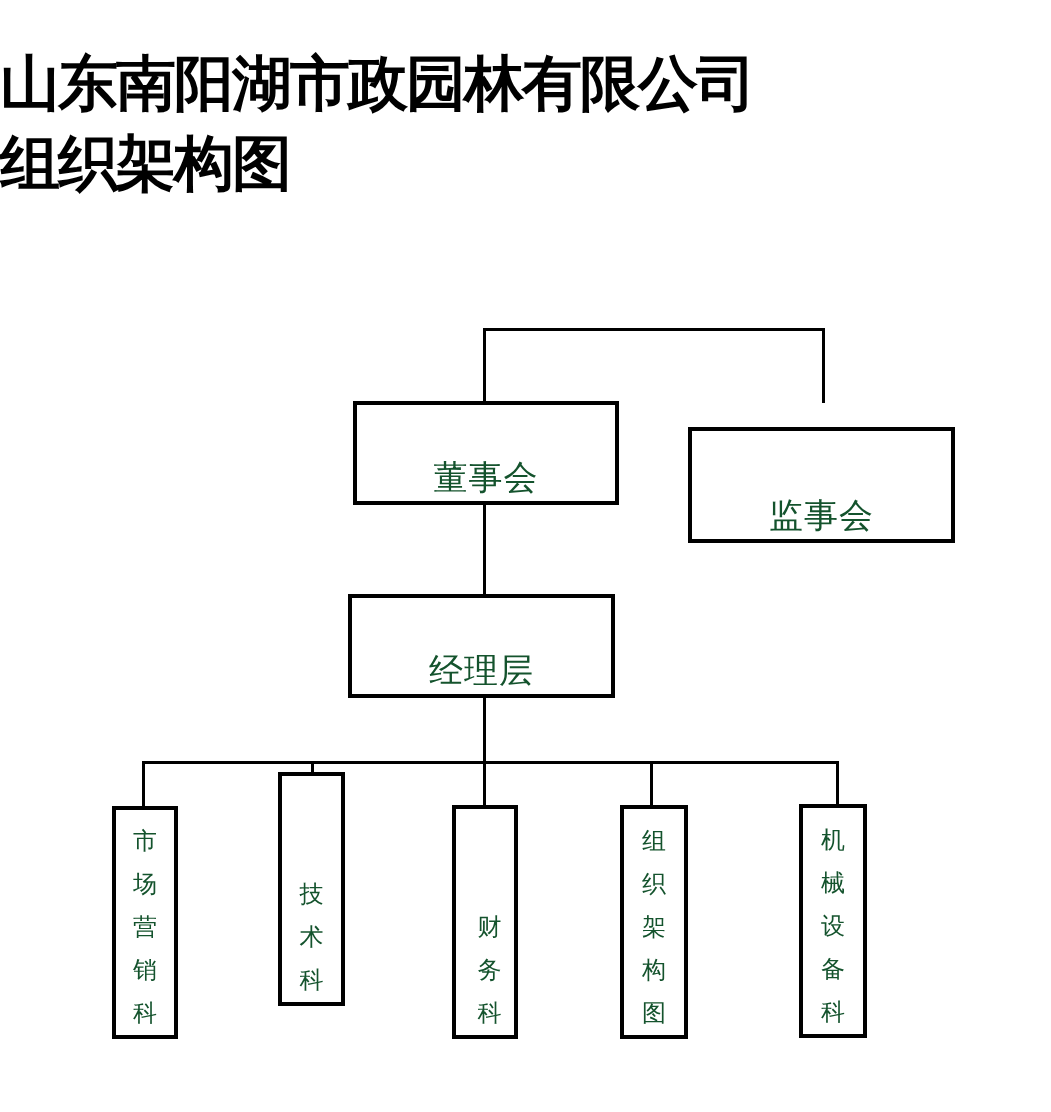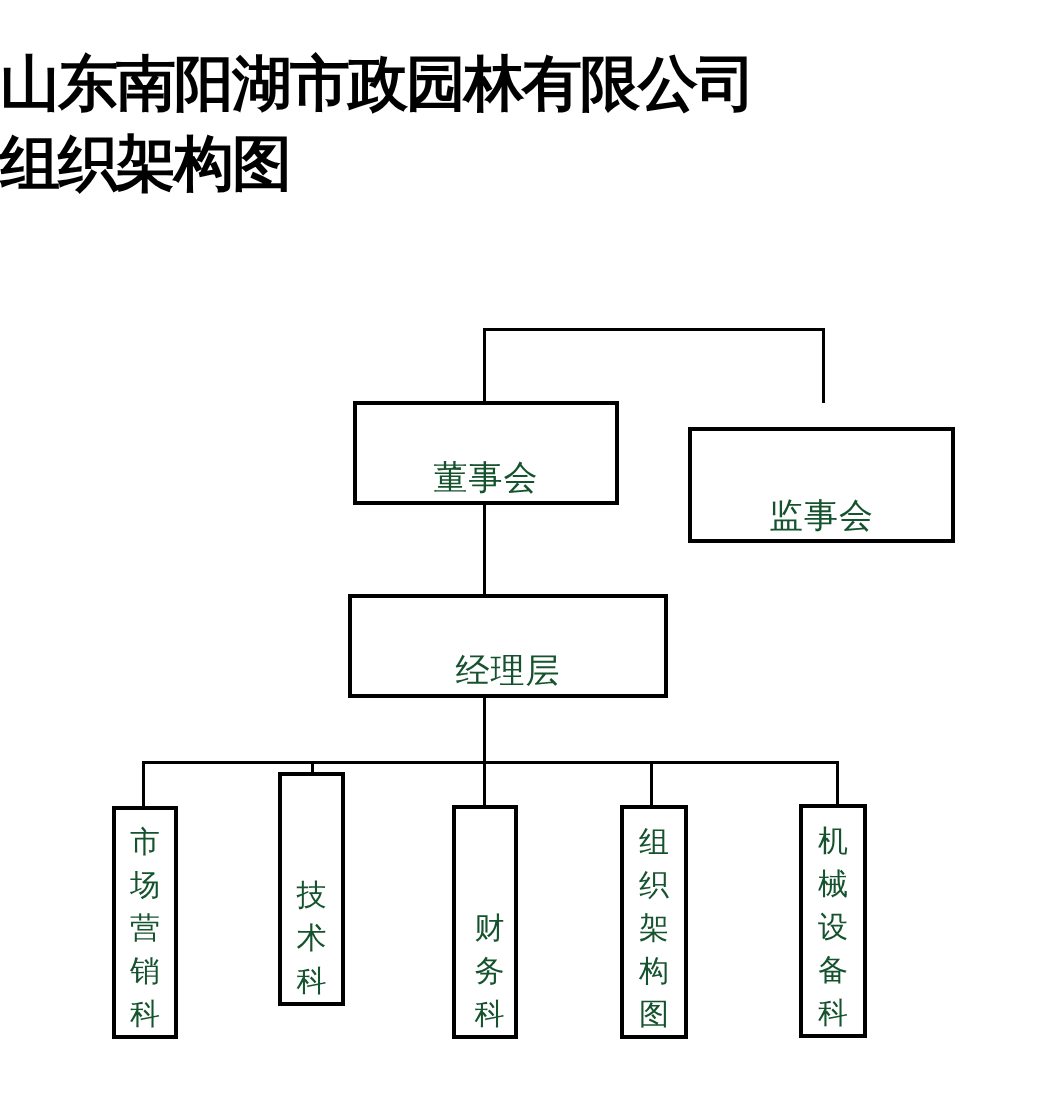"经理层" div.node { width: 320px -> 267px }
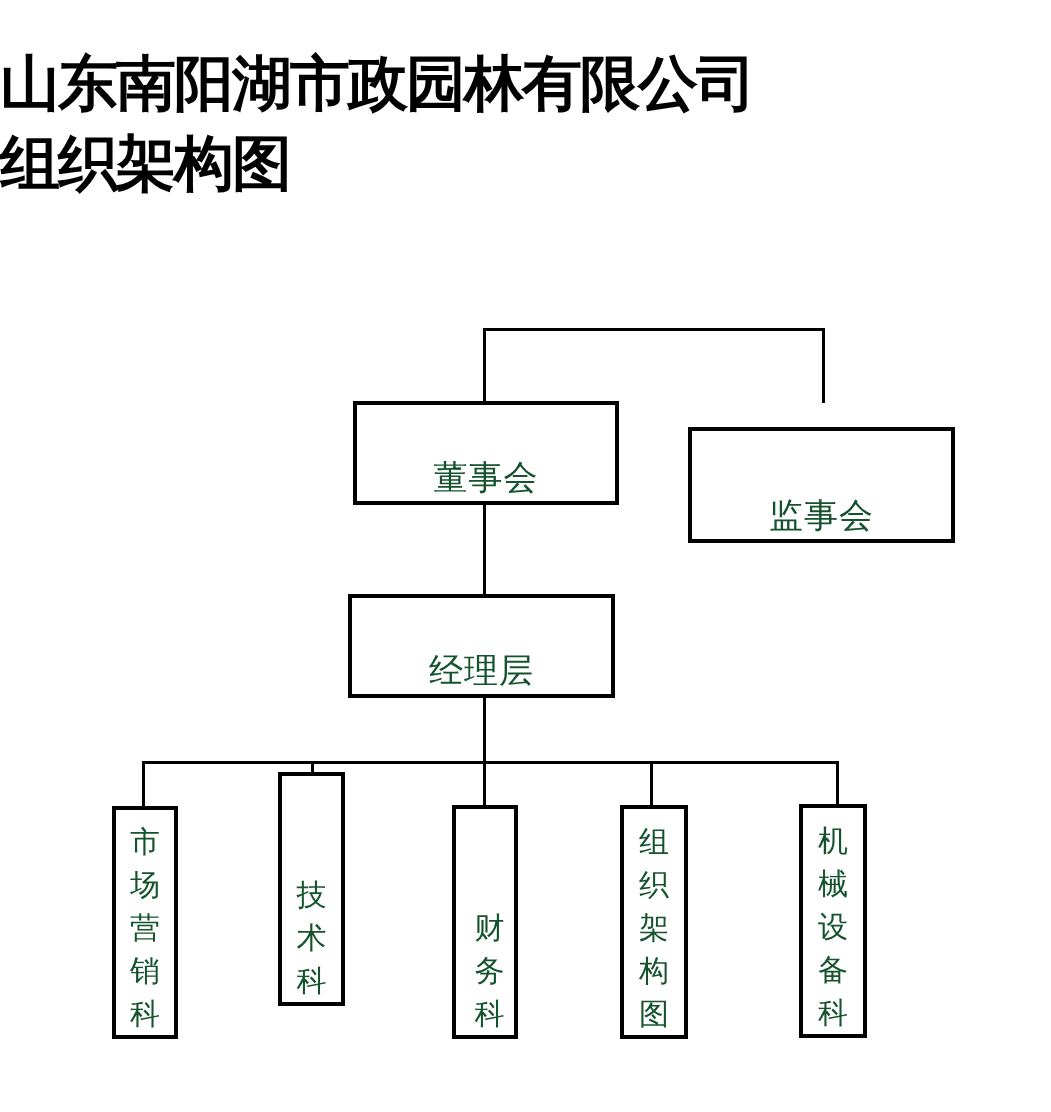"市场营销科" .node-v { font-size: 30px -> 24px }
